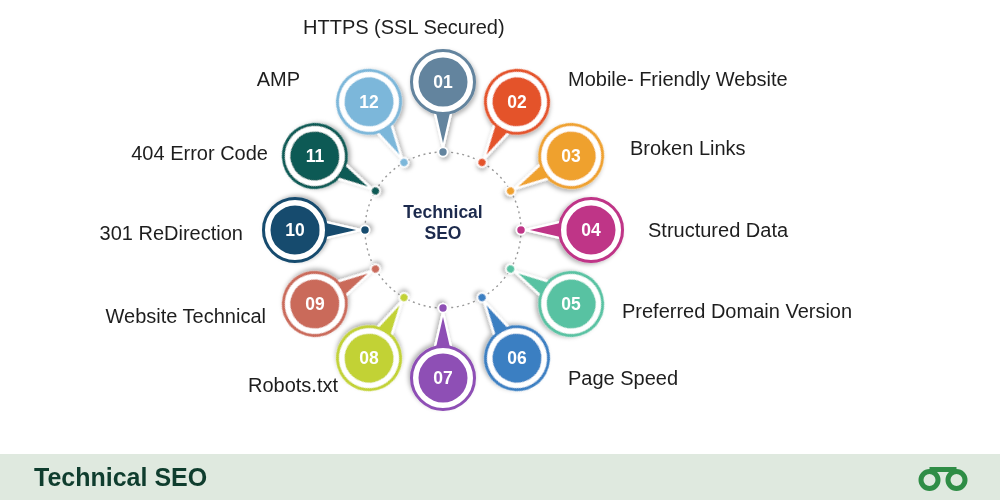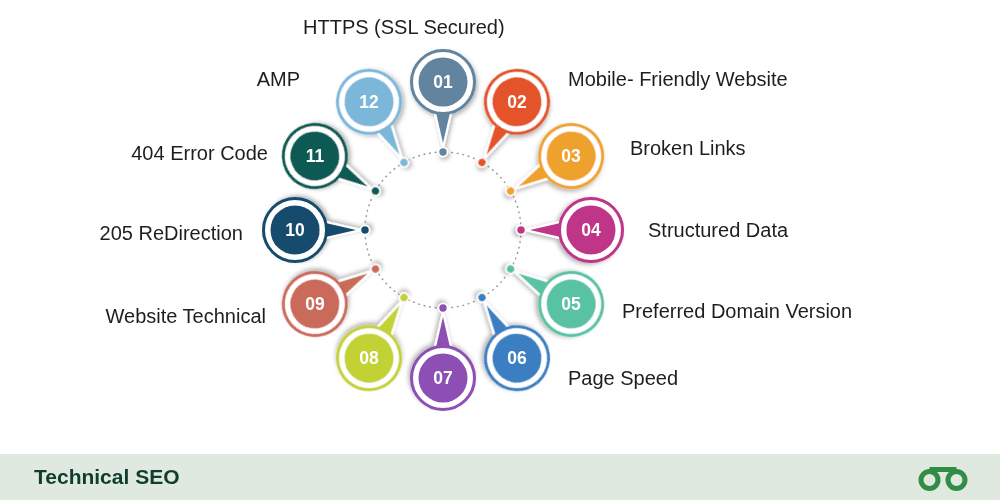"Technical" div.center-text { html: none -> <div> <span>Technical</span><br> <span>SEO</span> </div> }
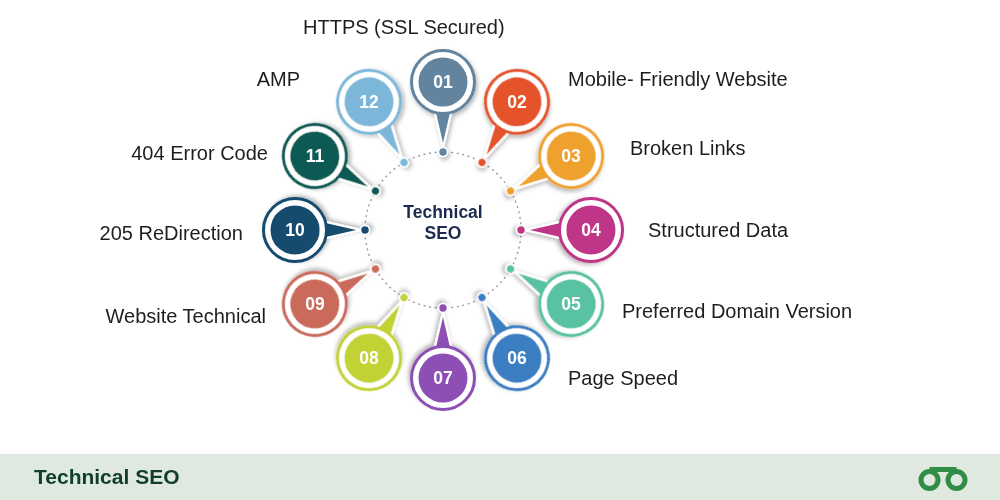"205 ReDirection" div.label { text: 205 -> 301 }
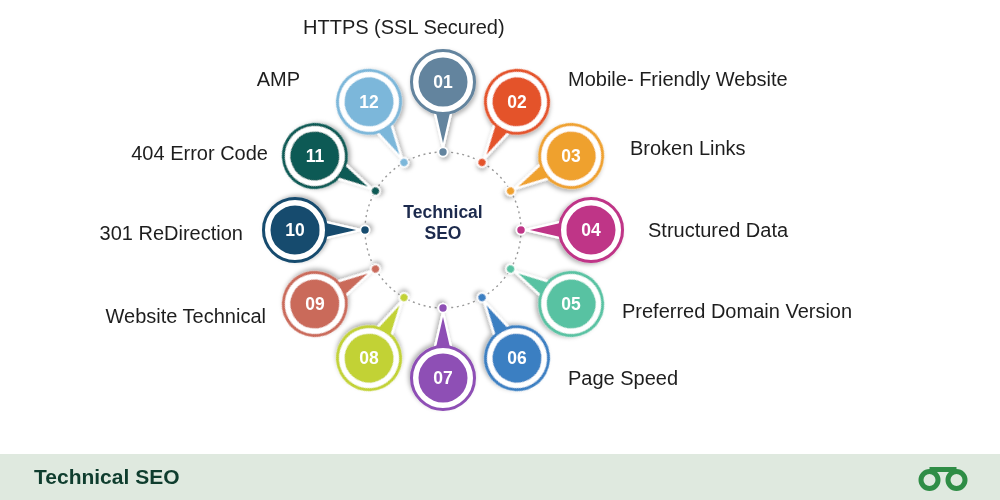"Robots.txt" div.label { html: none -> <div>Robots.txt</div> }
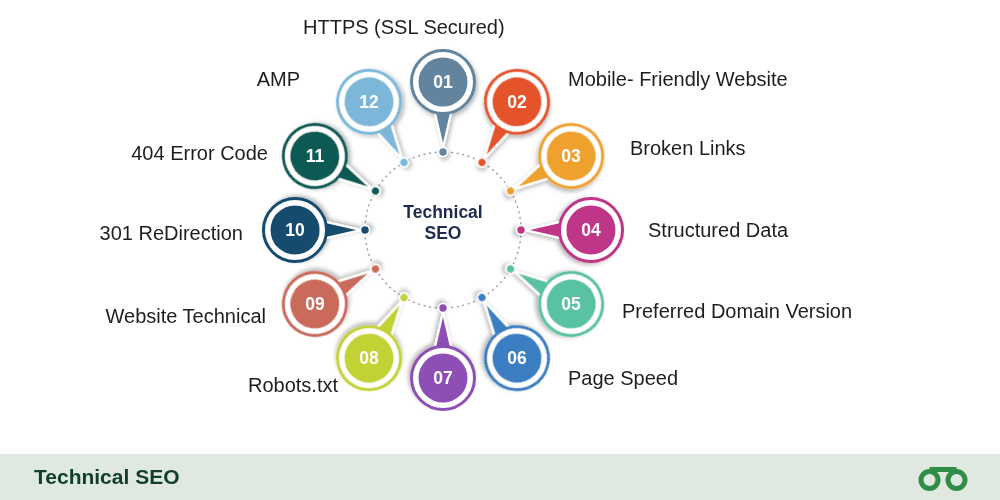"Technical SEO" .footer-title { font-size: 21px -> 25px }
